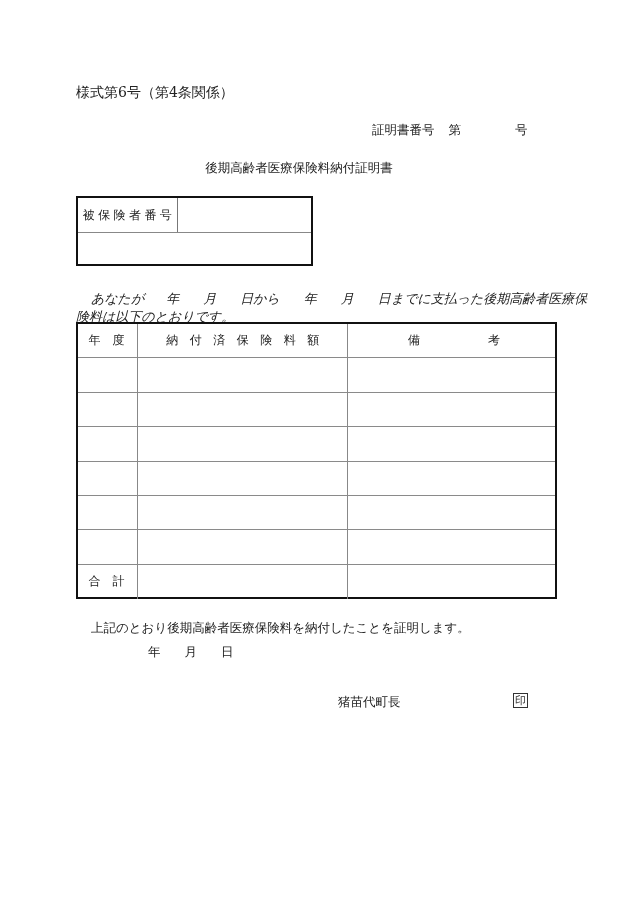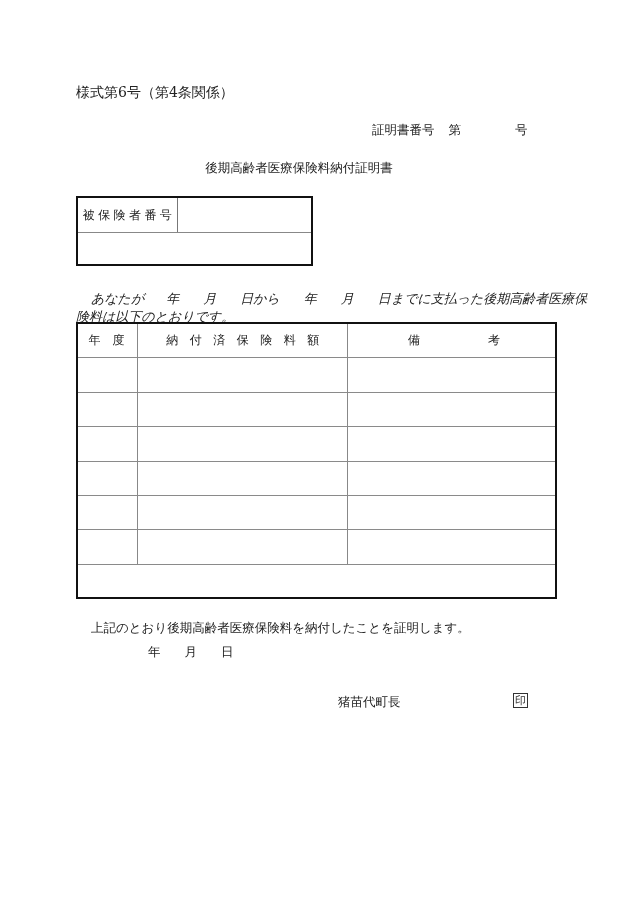"合計" div.prow { html: none -> <div> <div>合計</div> <div></div> <div></div> </div> }
